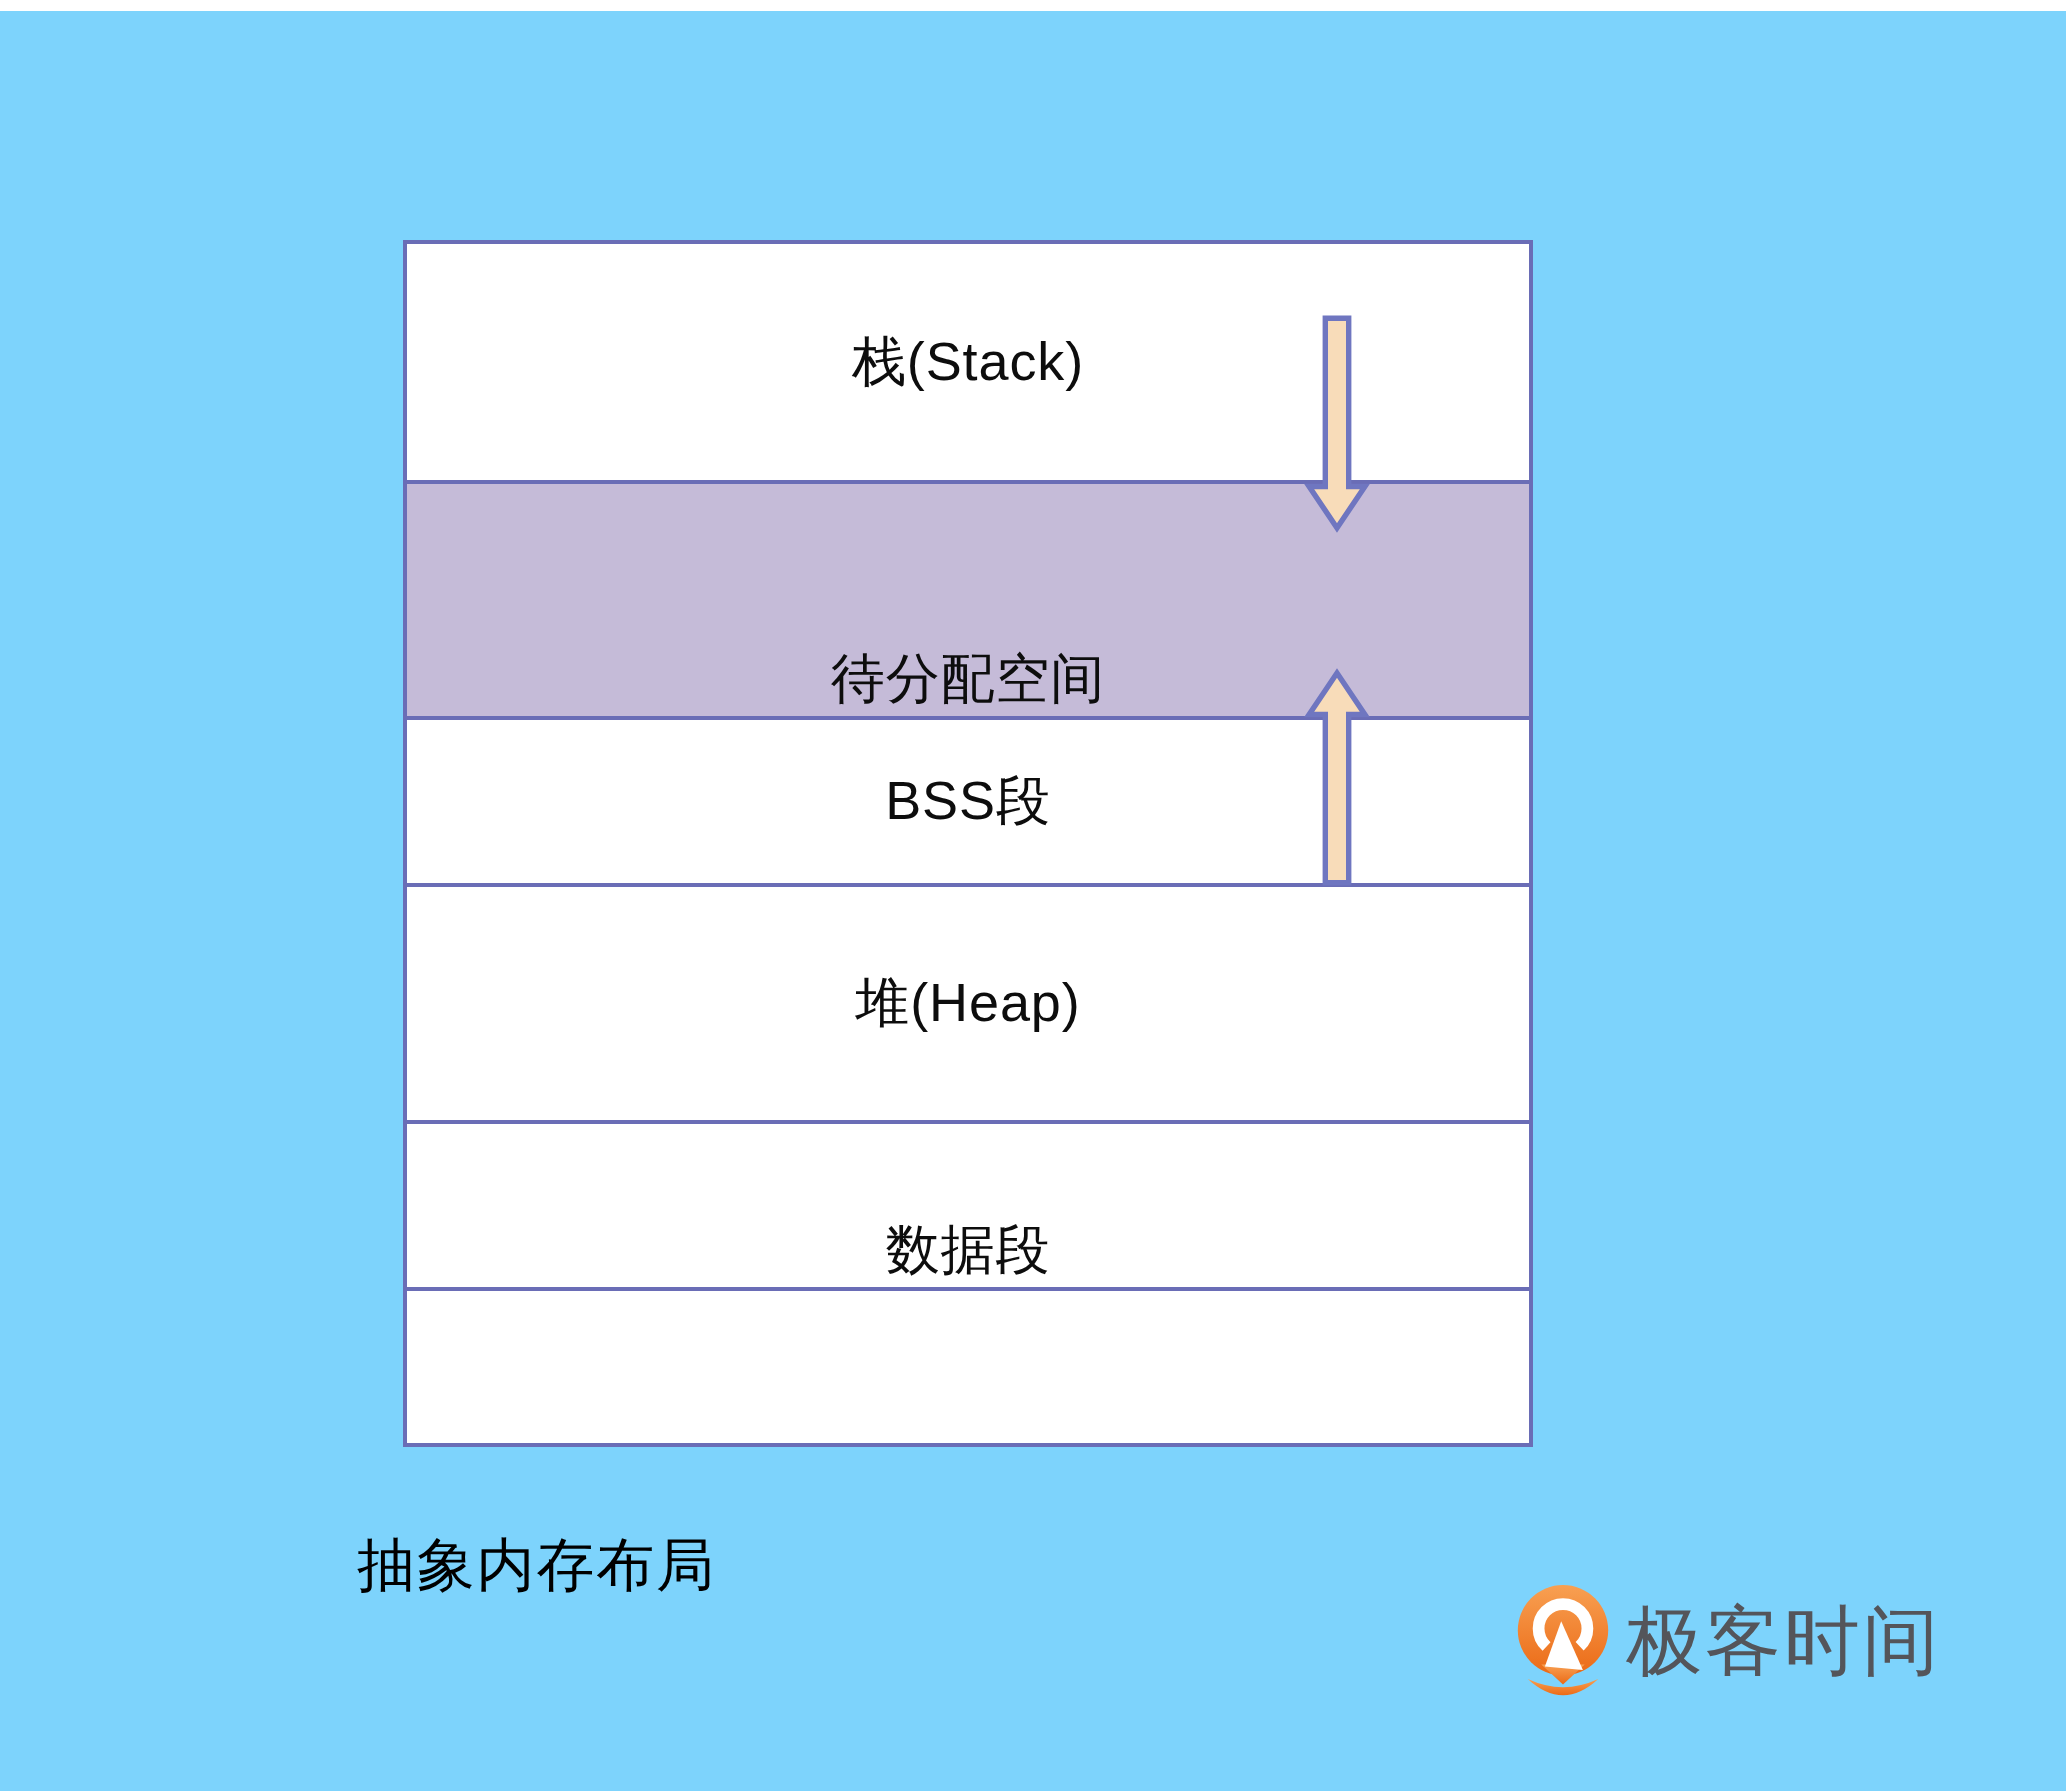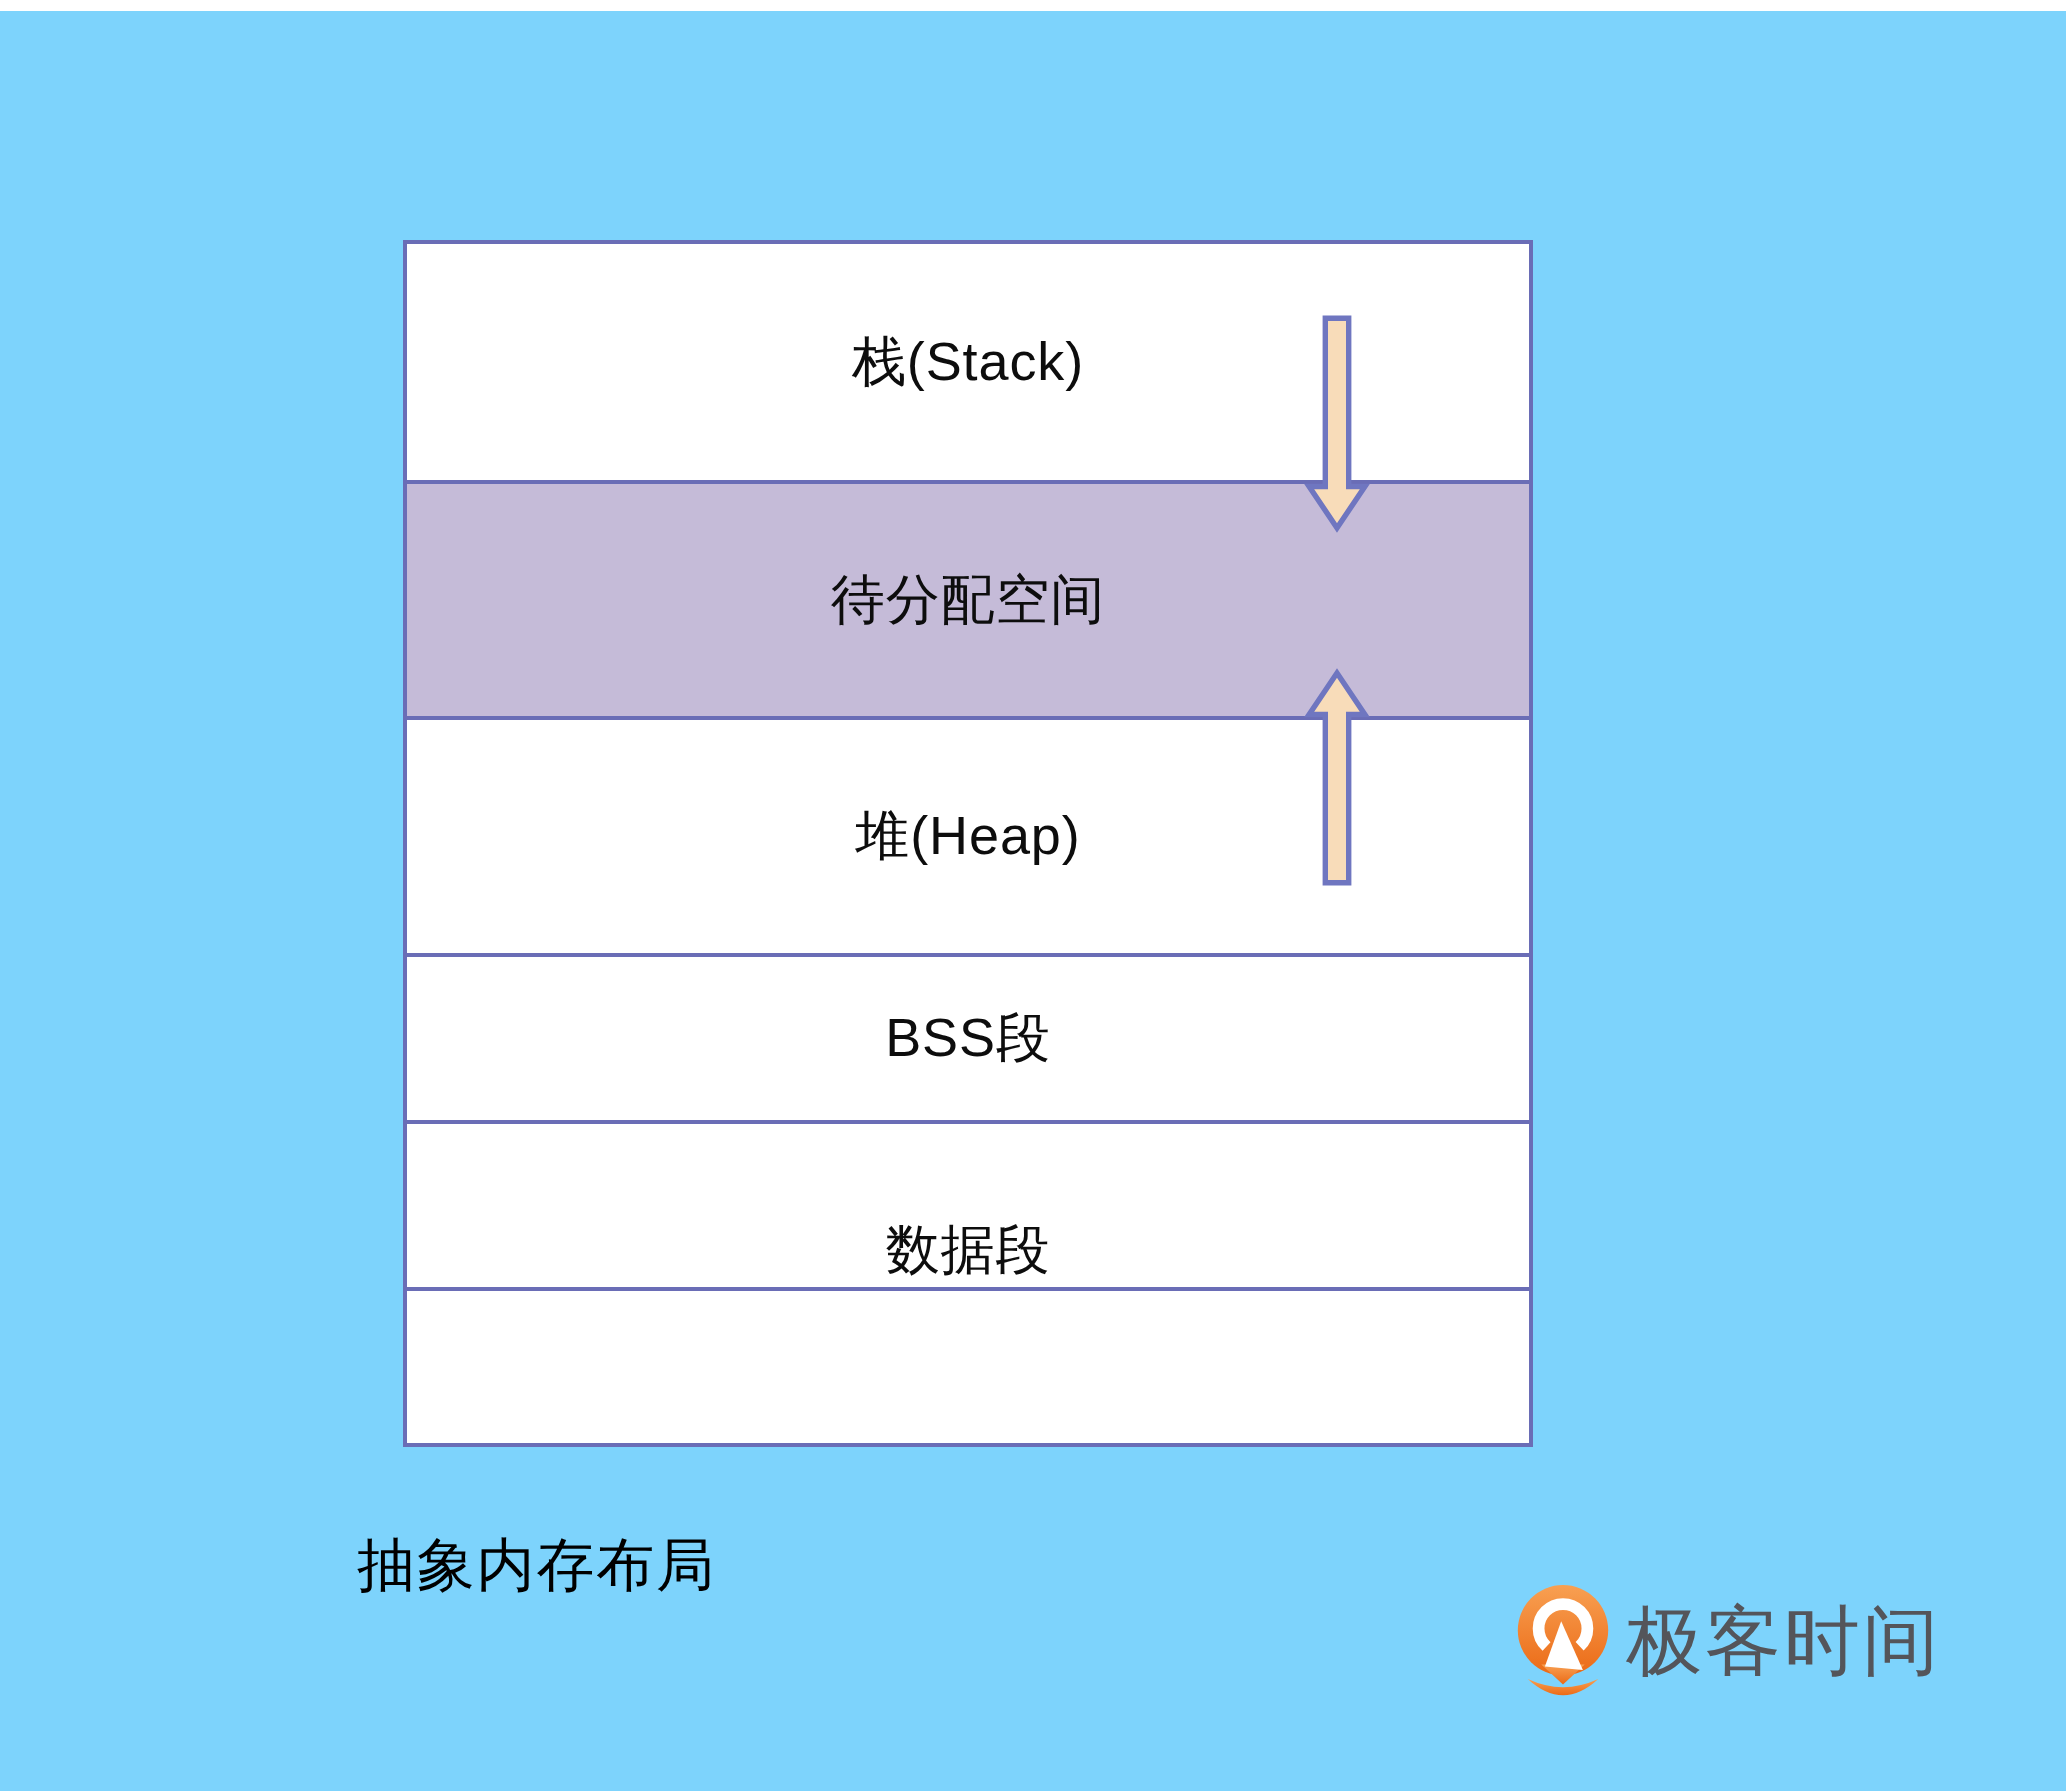"待分配空间" .seg--free { align-items: none -> flex-end }
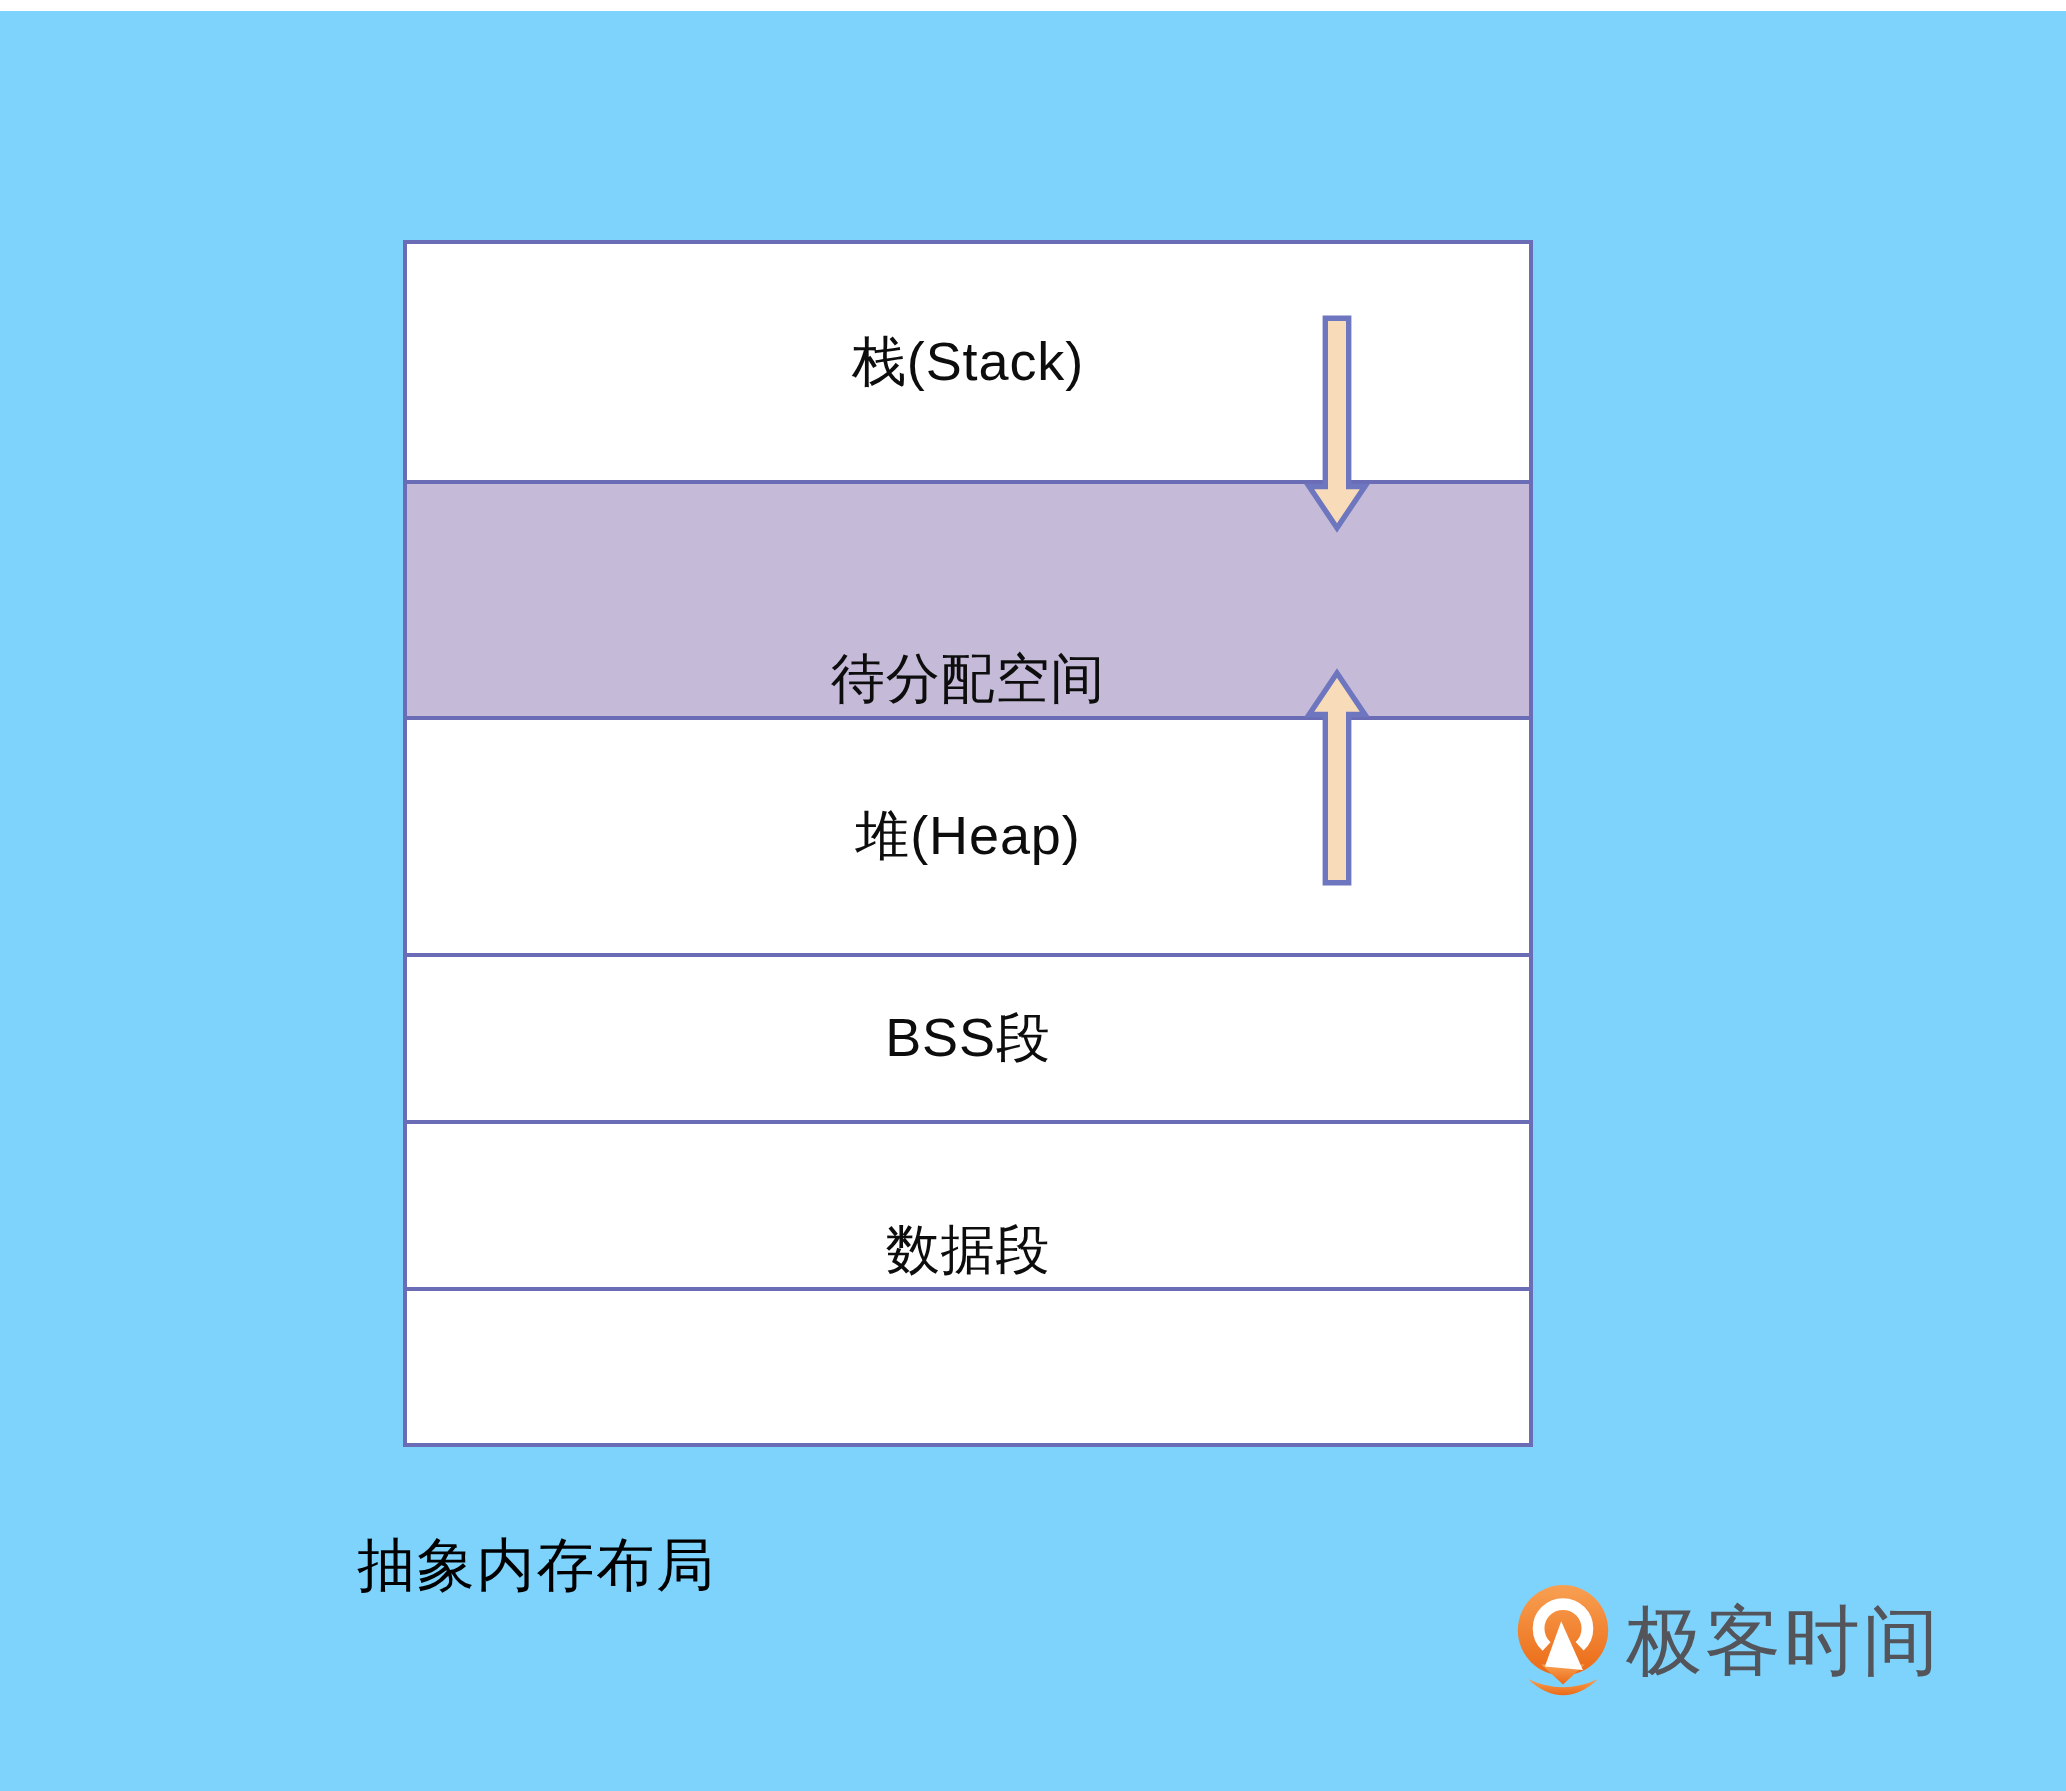"堆(Heap)" div.seg { order: before "BSS段" -> after "BSS段" }
